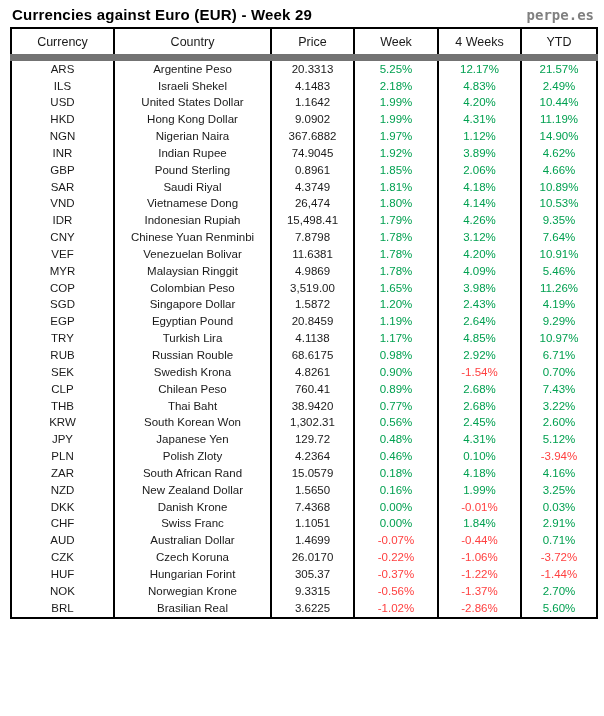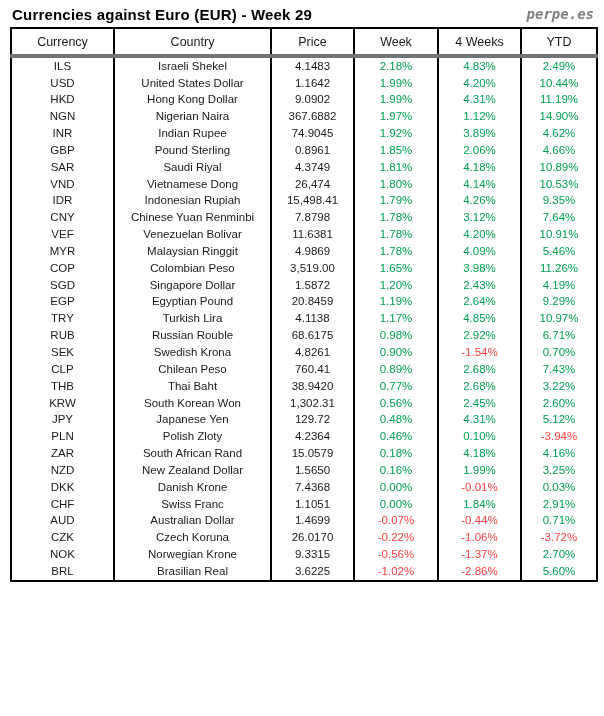"Currencies against Euro (EUR) -" .topbar { align-items: flex-start -> center }
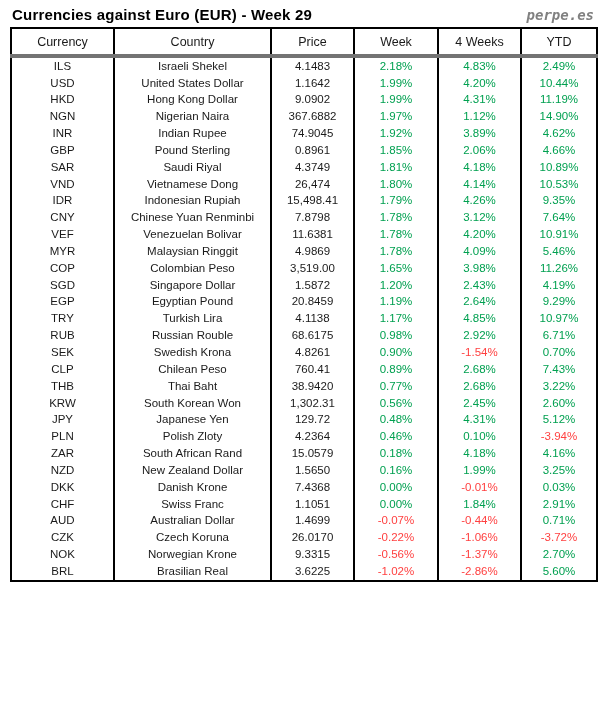"perpe.es" .brand { font-style: italic -> none }
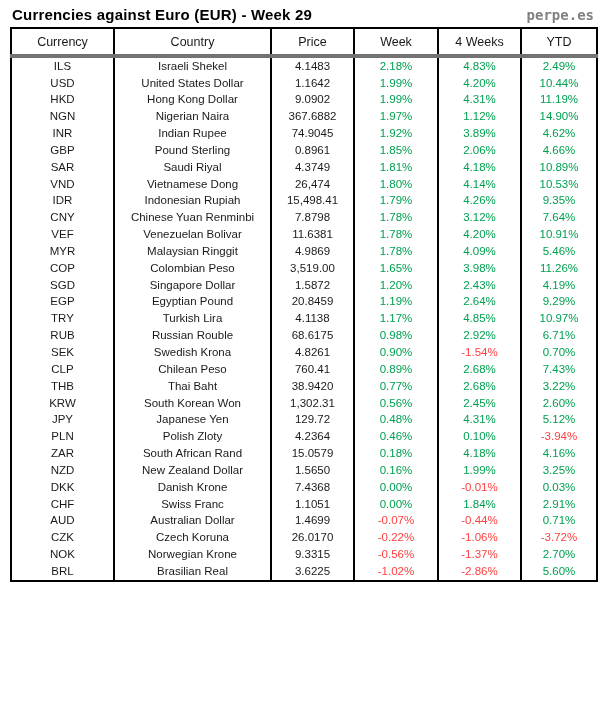"Currency" table.fx thead th { border-bottom: 4px solid #737373 -> 7px solid #737373 }
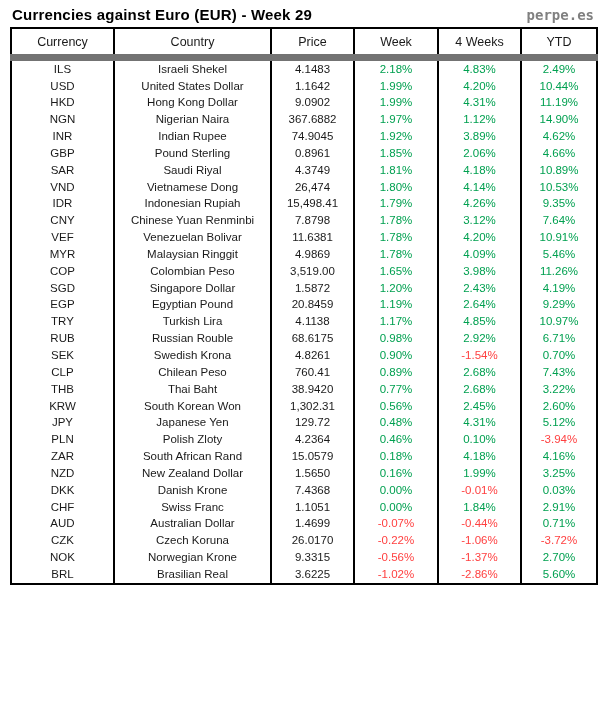"ARS" tr { html: none -> <tr> <td>ARS</td> <td>Argentine Peso</td> <td>20.3313</td> <td>5.25%</td> <td>12.17%</td> <td>21.57%</td> </tr> }
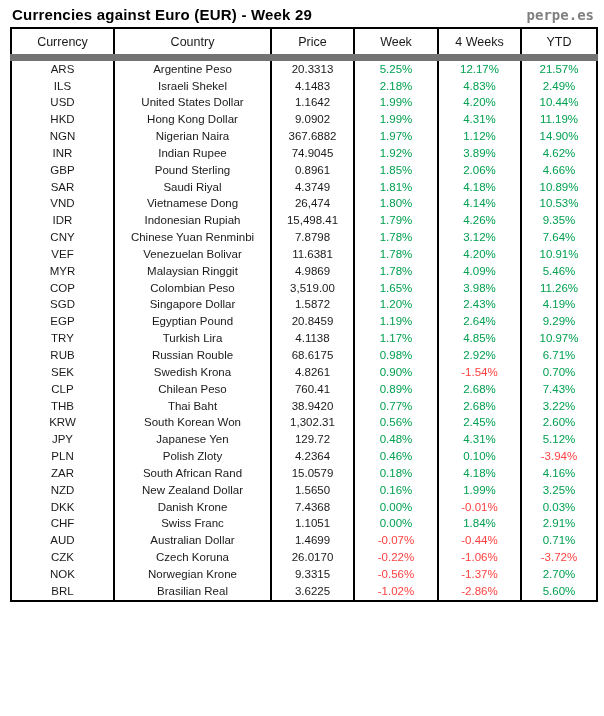"HUF" tr { html: none -> <tr> <td>HUF</td> <td>Hungarian Forint</td> <td>305.37</td> <td>-0.37%</td> <td>-1.22%</td> <td>-1.44%</td> </tr> }
